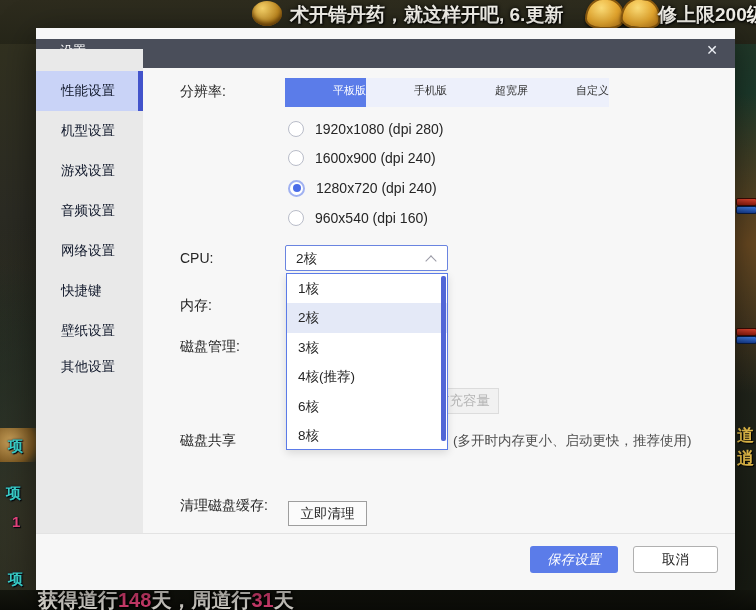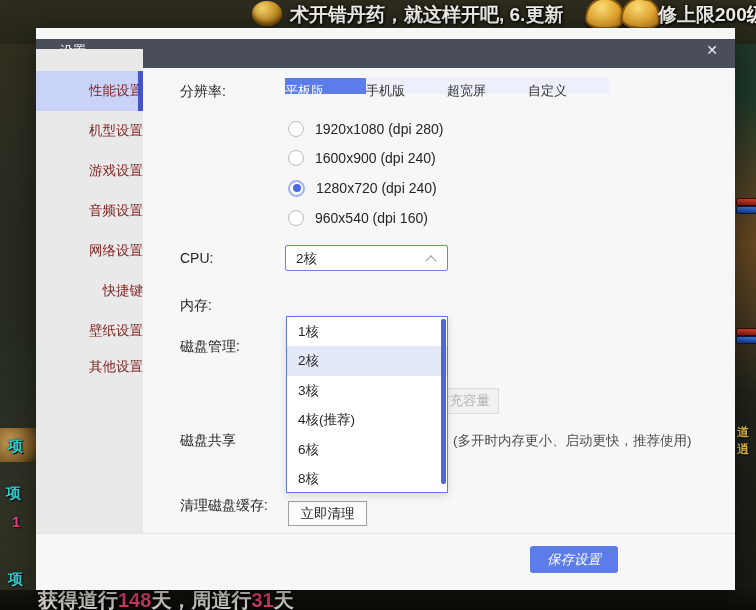"性能设置" .side-item { color: #7f1d1d -> #0f172a; text-align: right -> none }
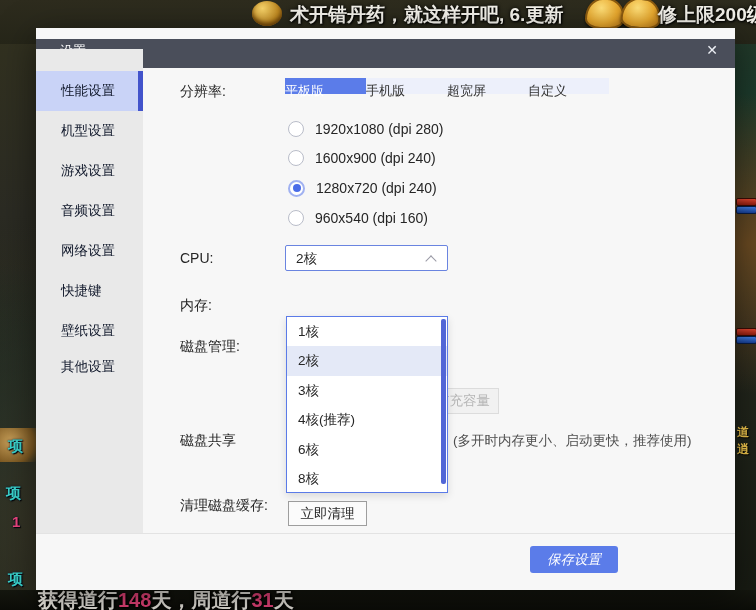"平板版" .tab { font-size: 13px -> 11px; height: 16px -> 29px; text-align: left -> right }
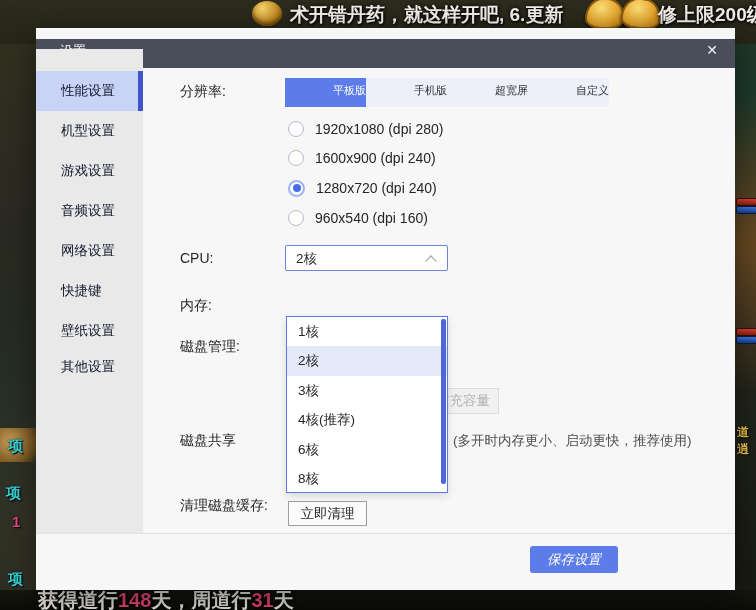"1核" .dropdown { margin-top: 43px -> none }
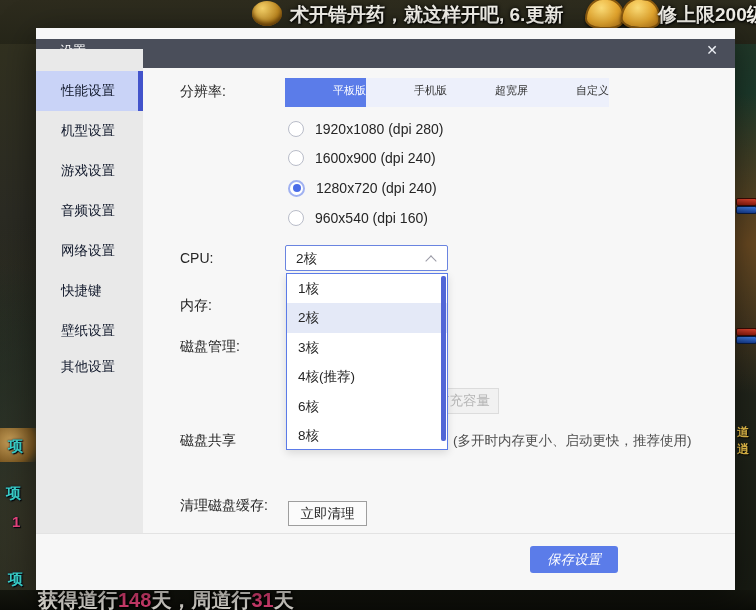"道逍" .gold-frag { font-size: 12px -> 17px }
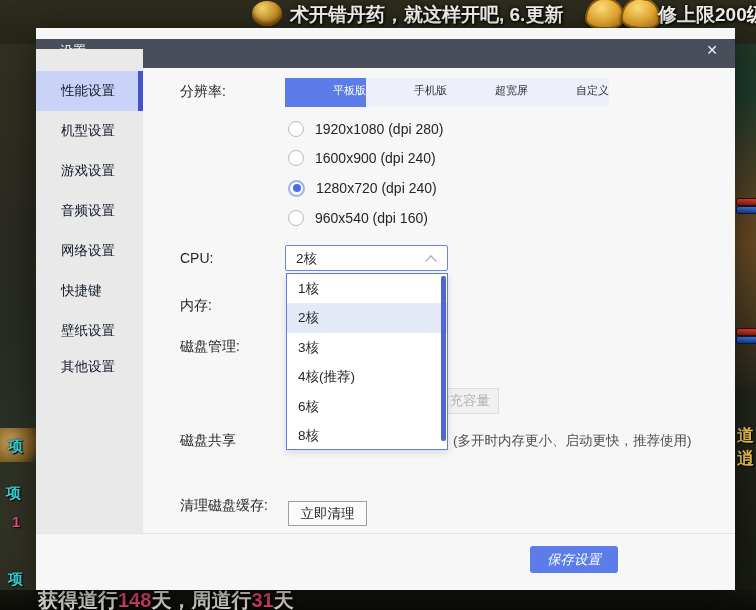"取消" div.btn-cancel { html: none -> <div>取消</div> }
